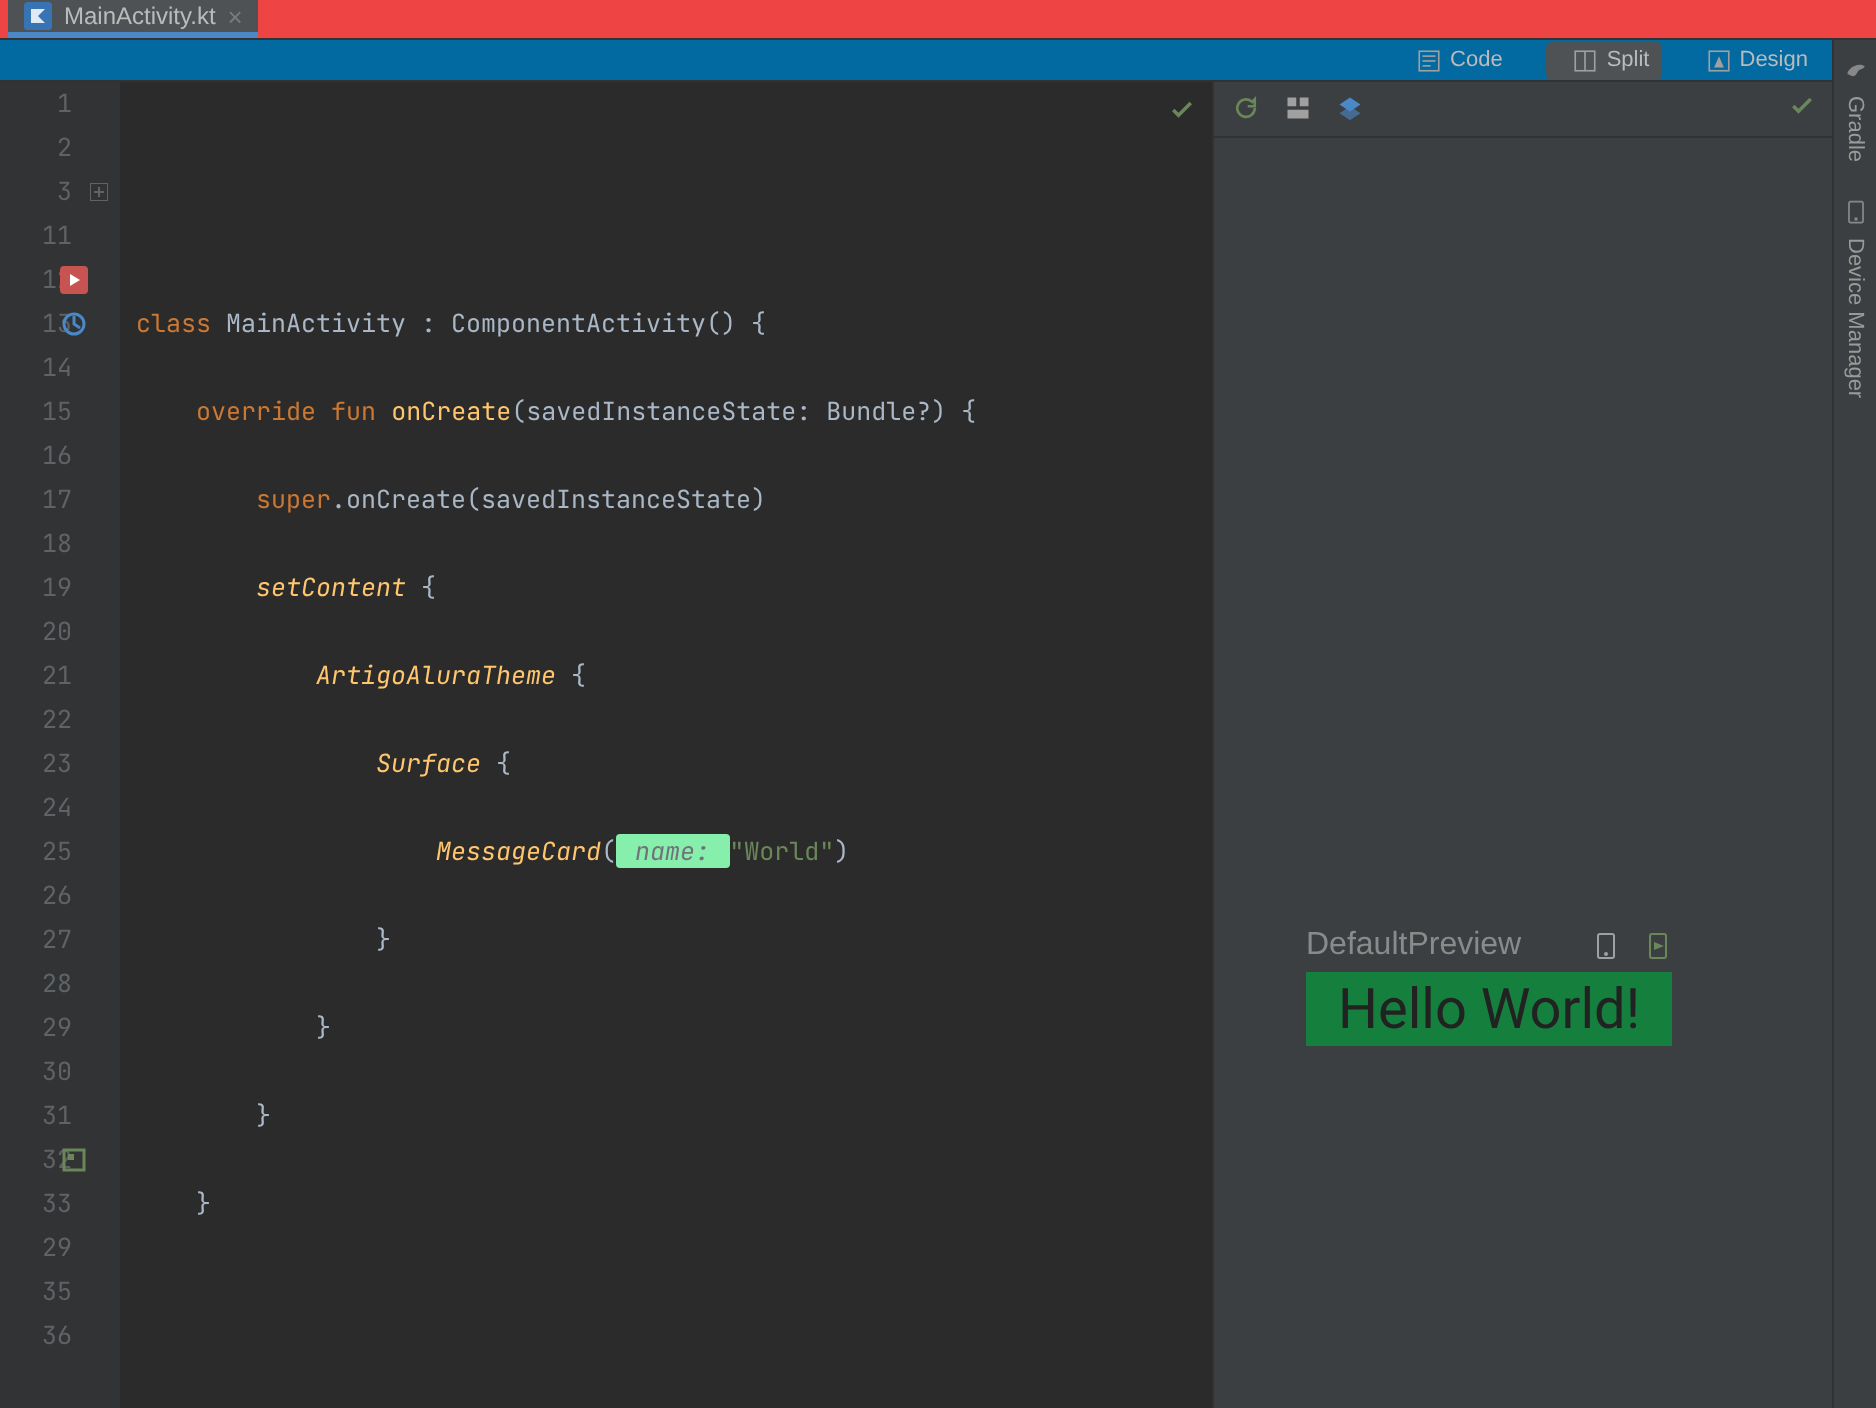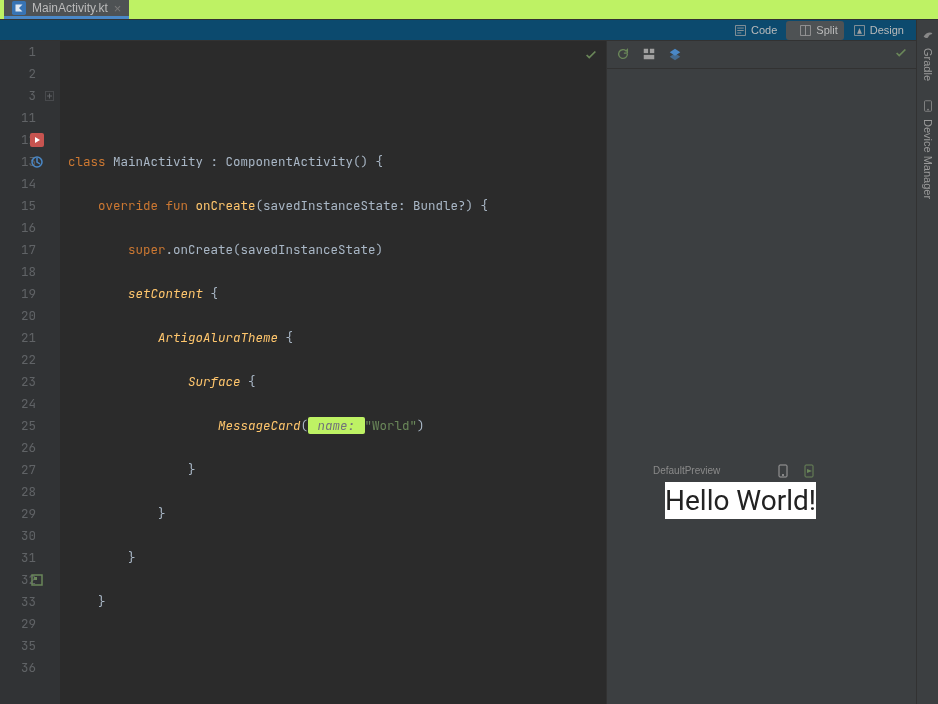"MainActivity.kt" .tabbar { background: #bef264 -> #ef4444 }
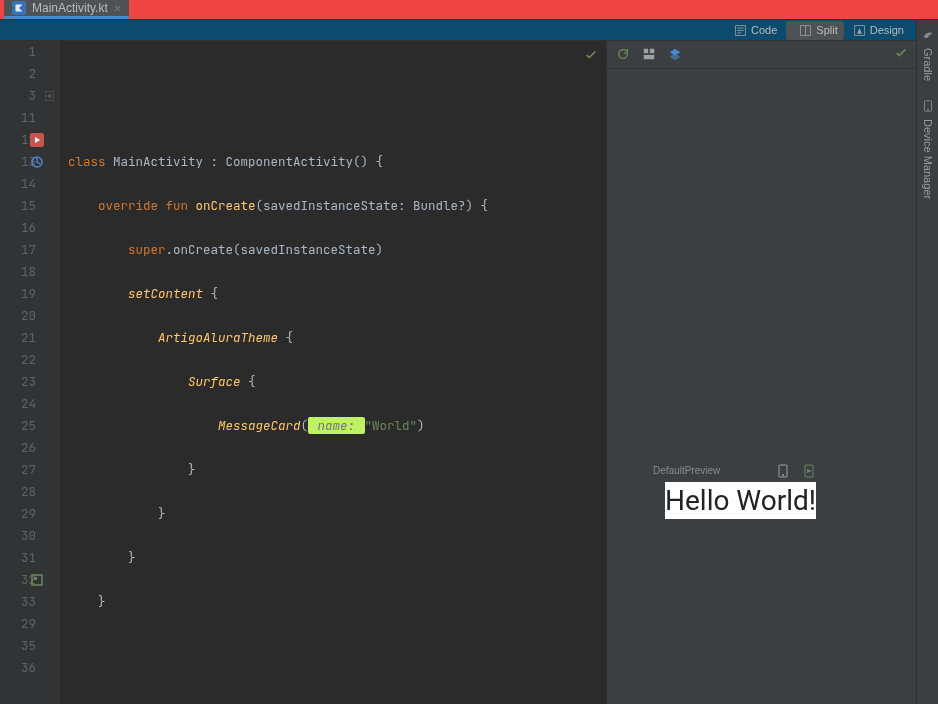"Code" .viewmodes { background: #0c4a6e -> #0369a1; gap: 3px -> 16px }
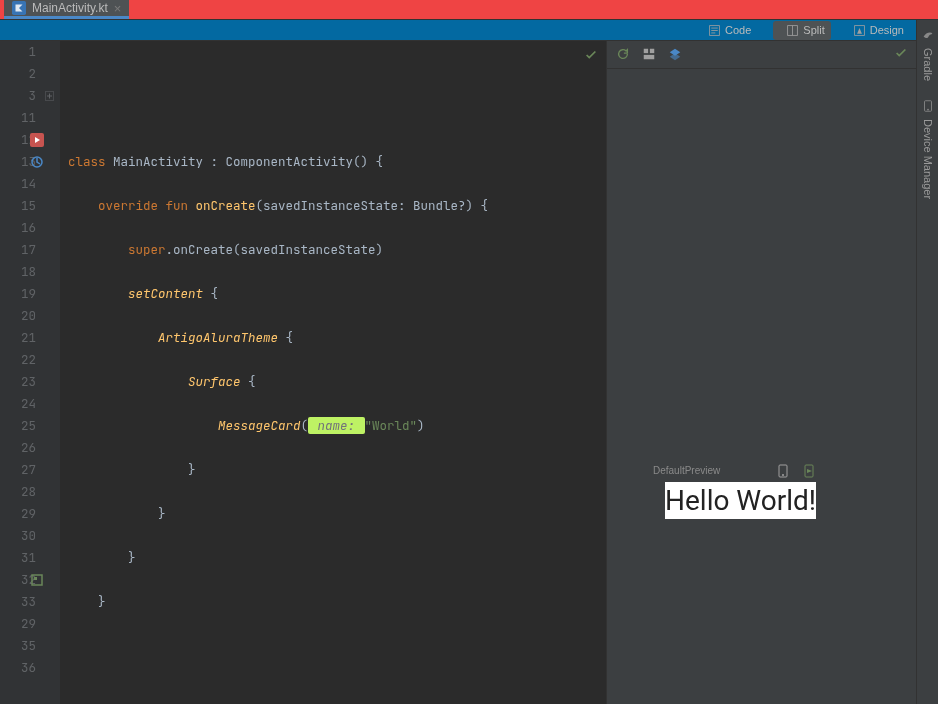"name:" .pbg { background: #bef264 -> #86efac }
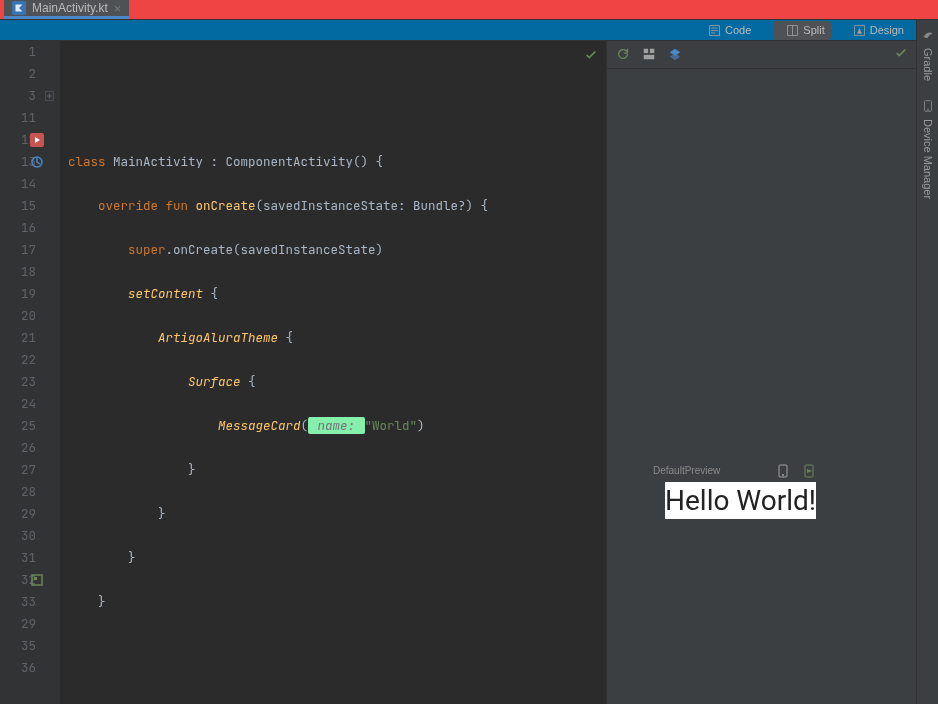"DefaultPreview" .preview-label { font-size: 10px -> 16px }
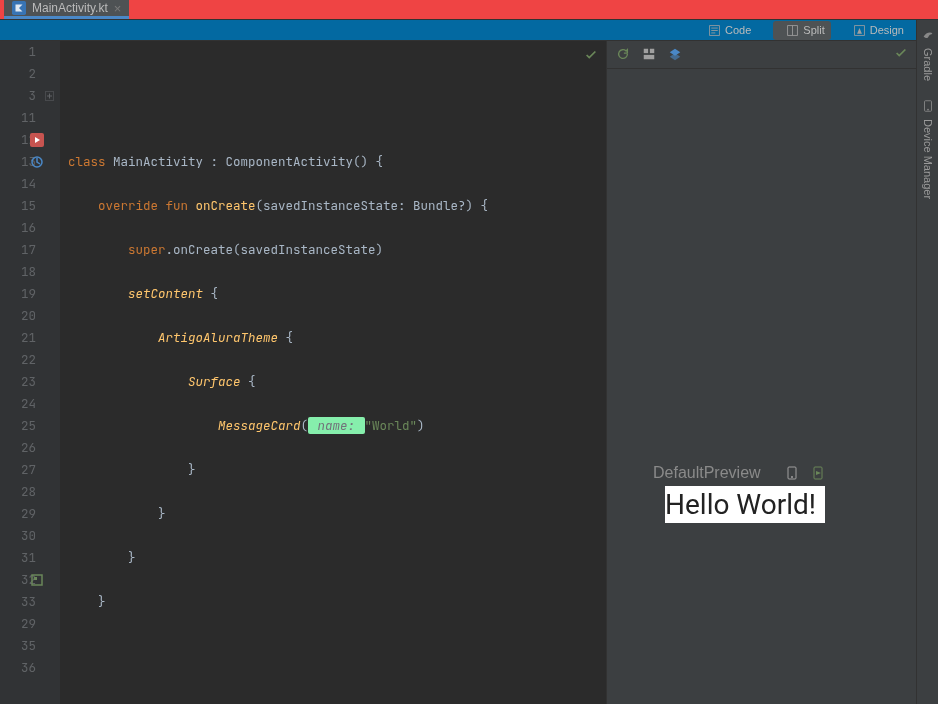"Hello World!" .preview-render { background: #ffffff -> #15803d; margin-left: 12px -> none; padding: 2px 0 -> 2px 16px }
